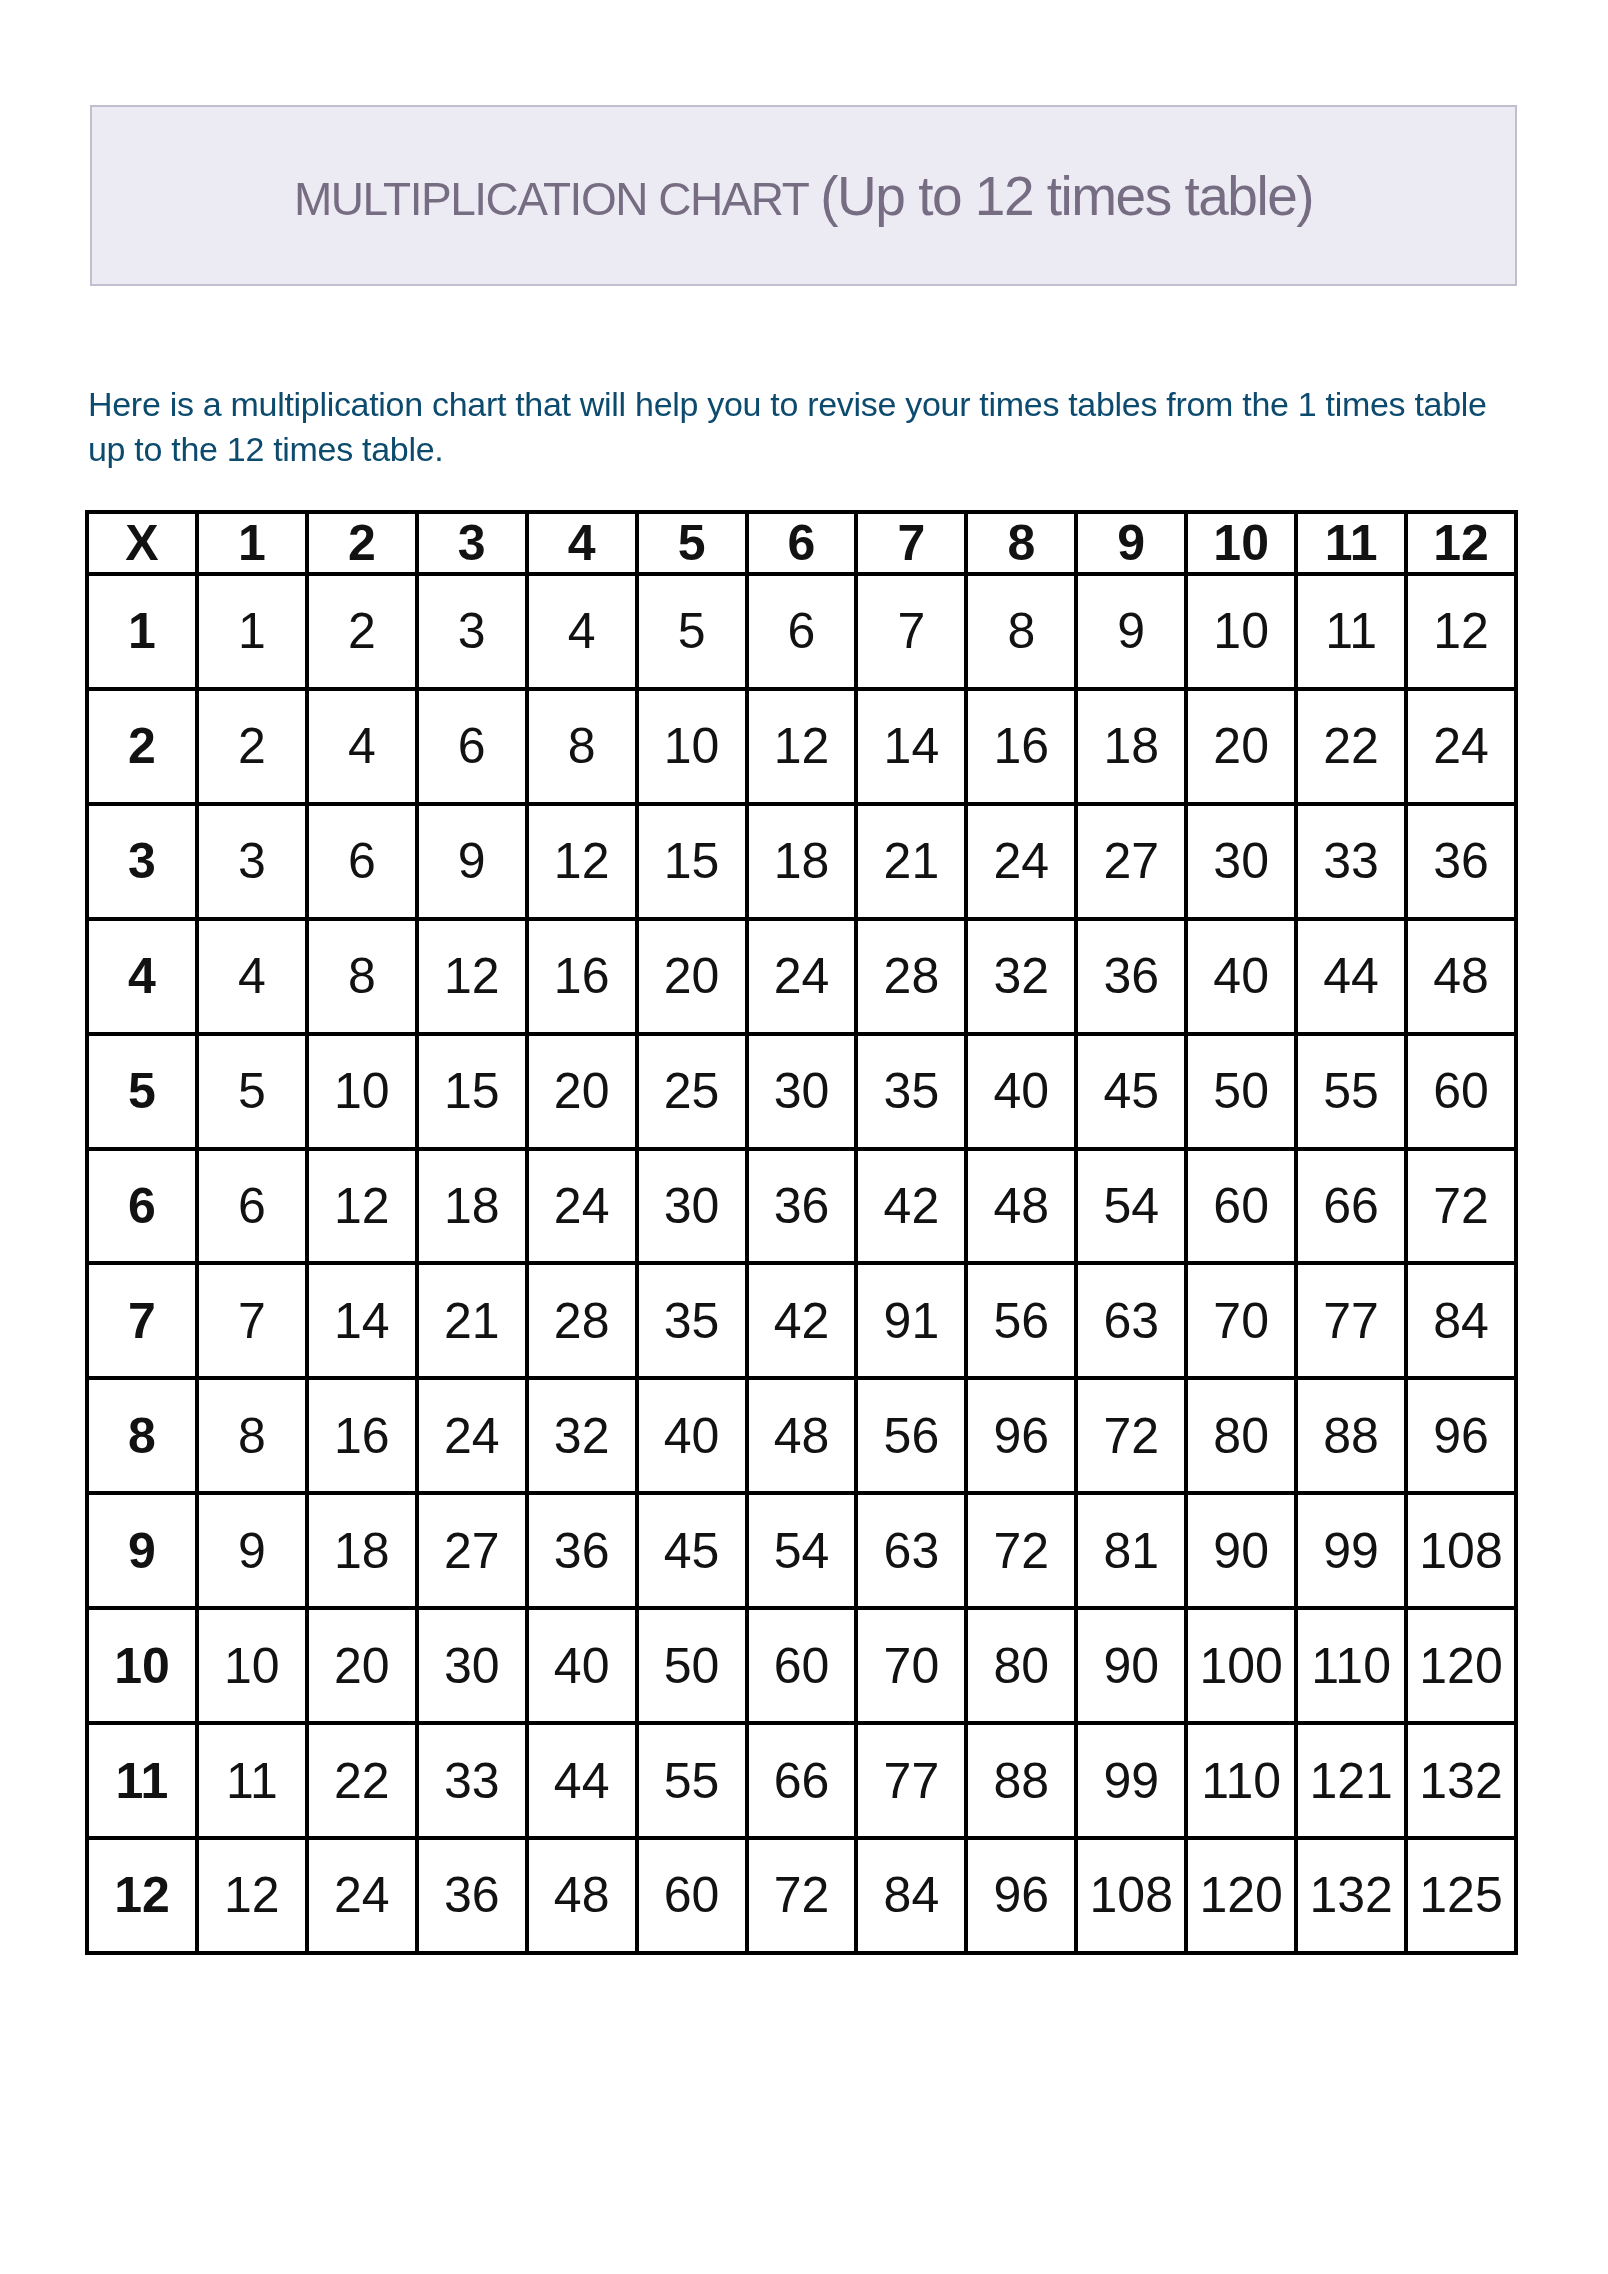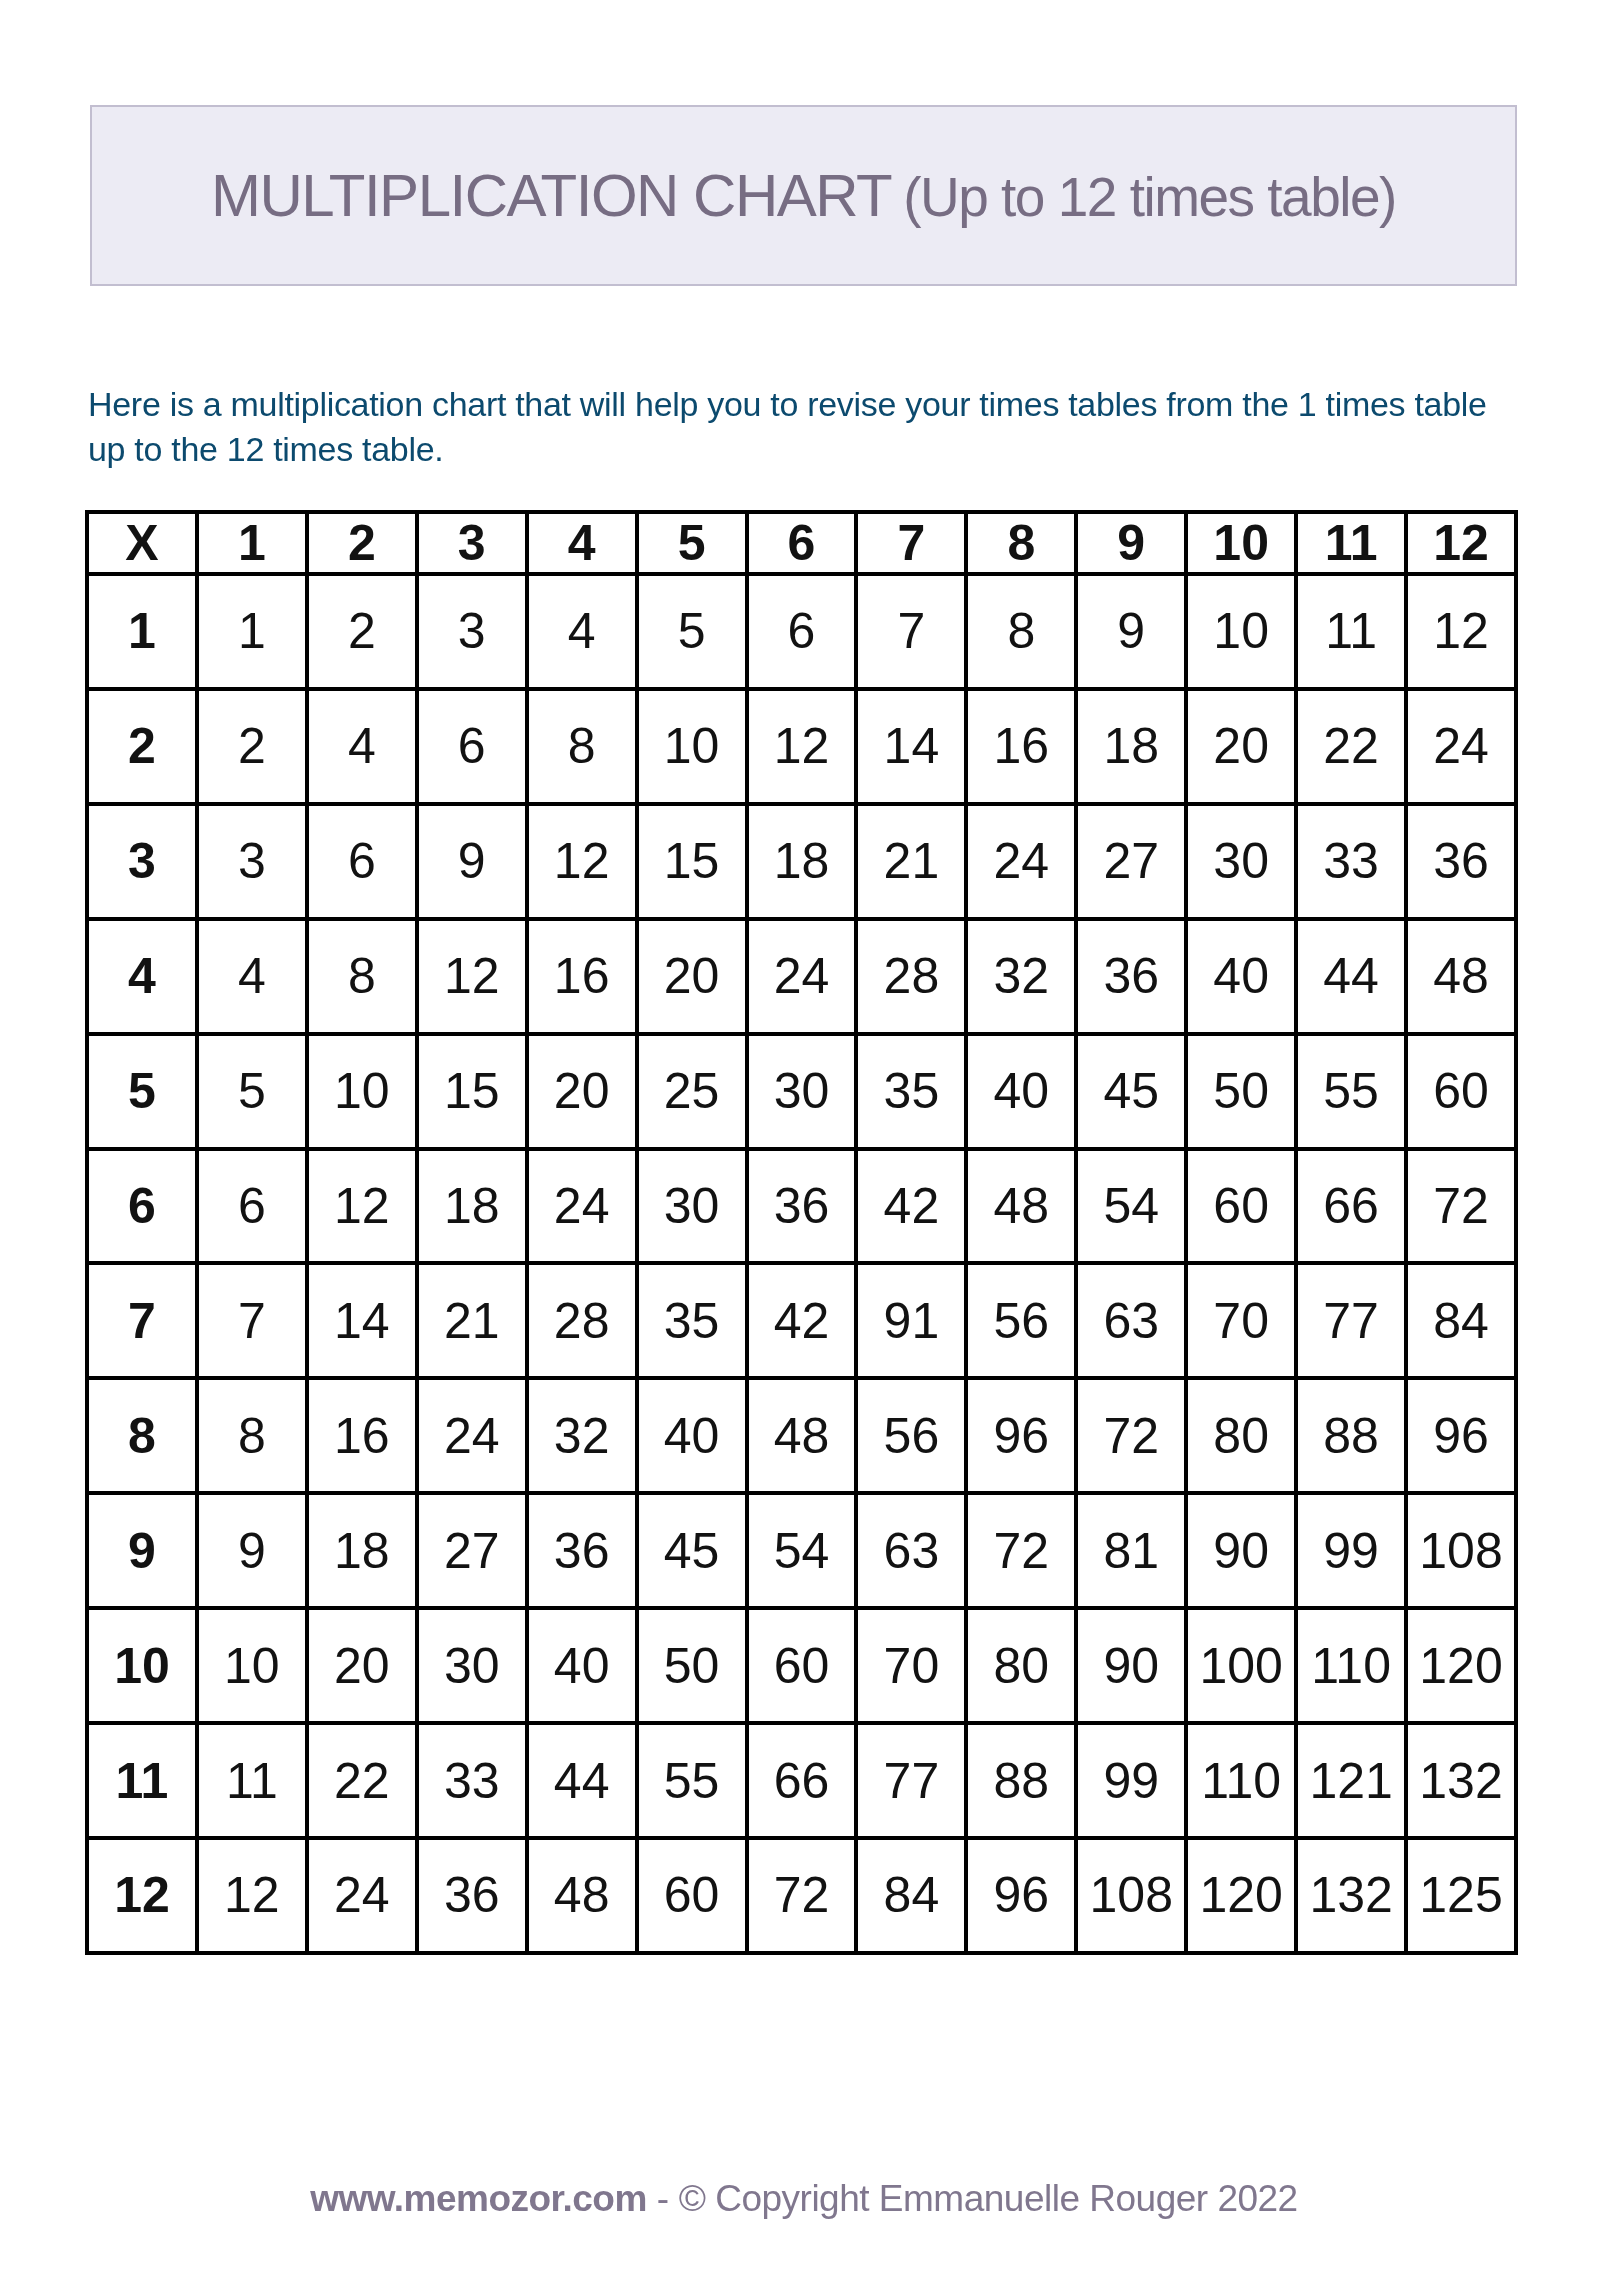"MULTIPLICATION CHART" .title-main { font-size: 60px -> 46px }
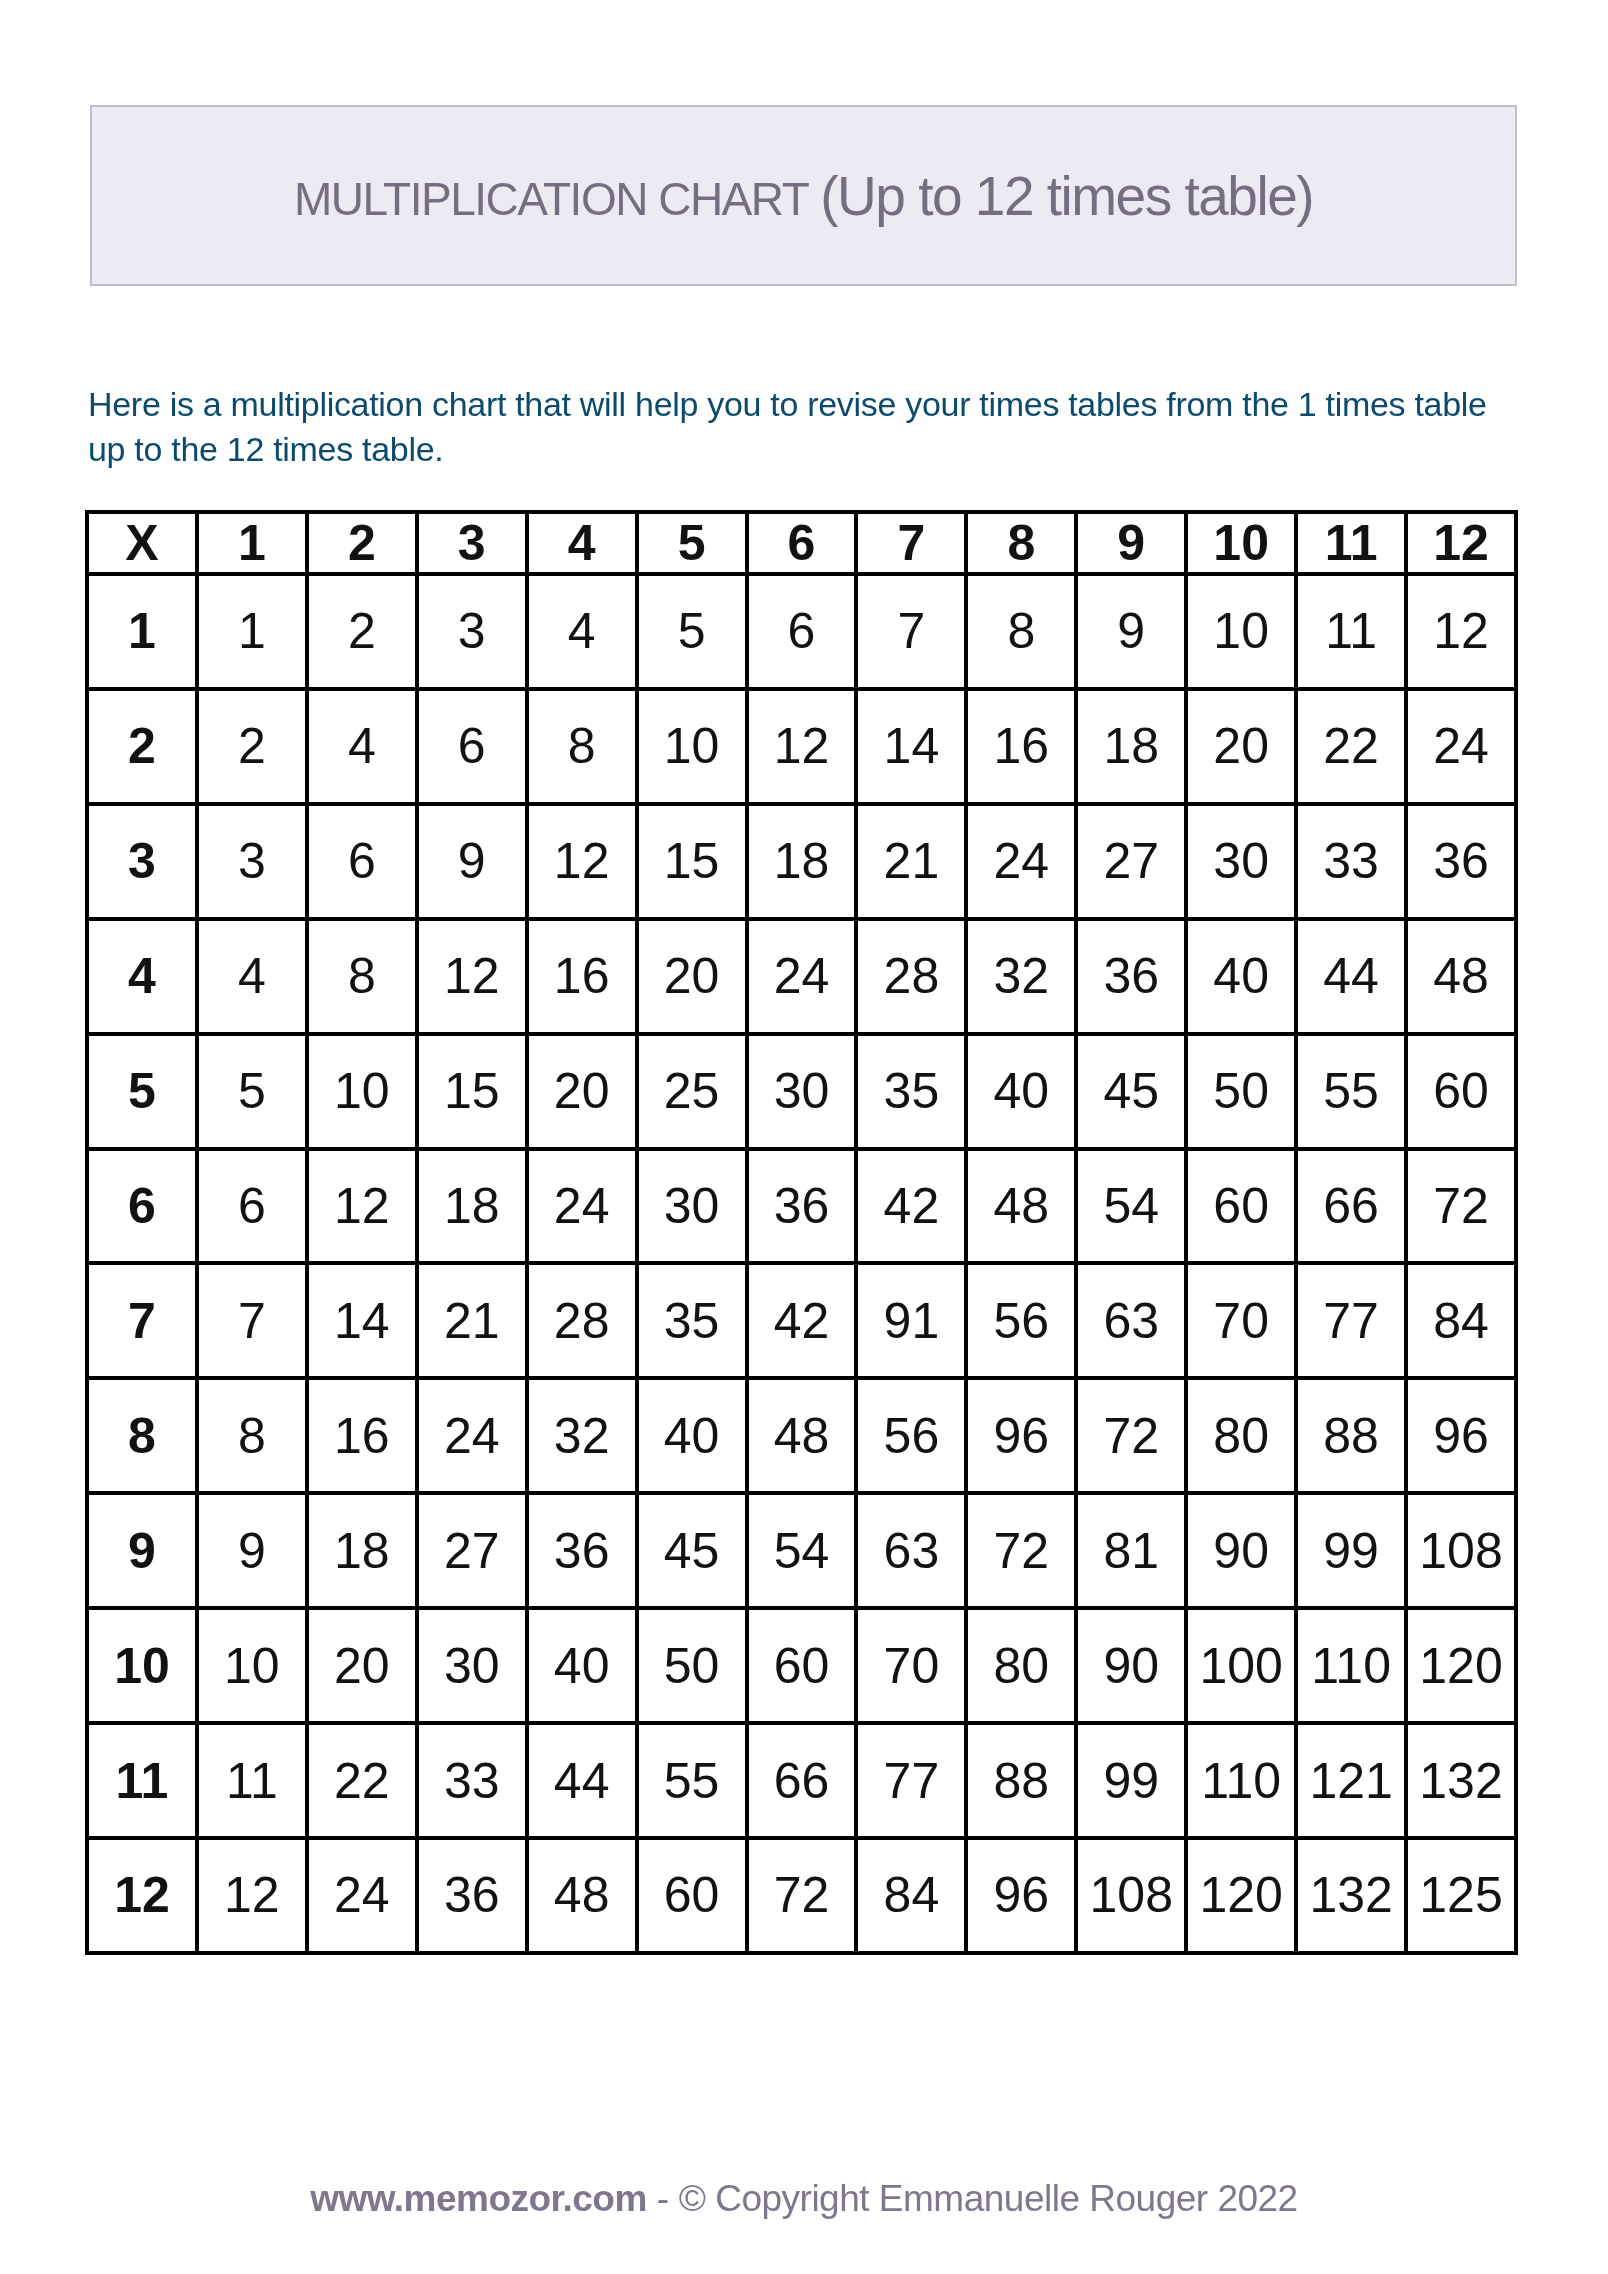"www.memozor.com - © Copyright Emmanuelle" div.footer { html: <div><span>www.memozor.com</span><span>-</span><span>© Copyright Emmanuelle Rouger 2022</span></div> -> none }
